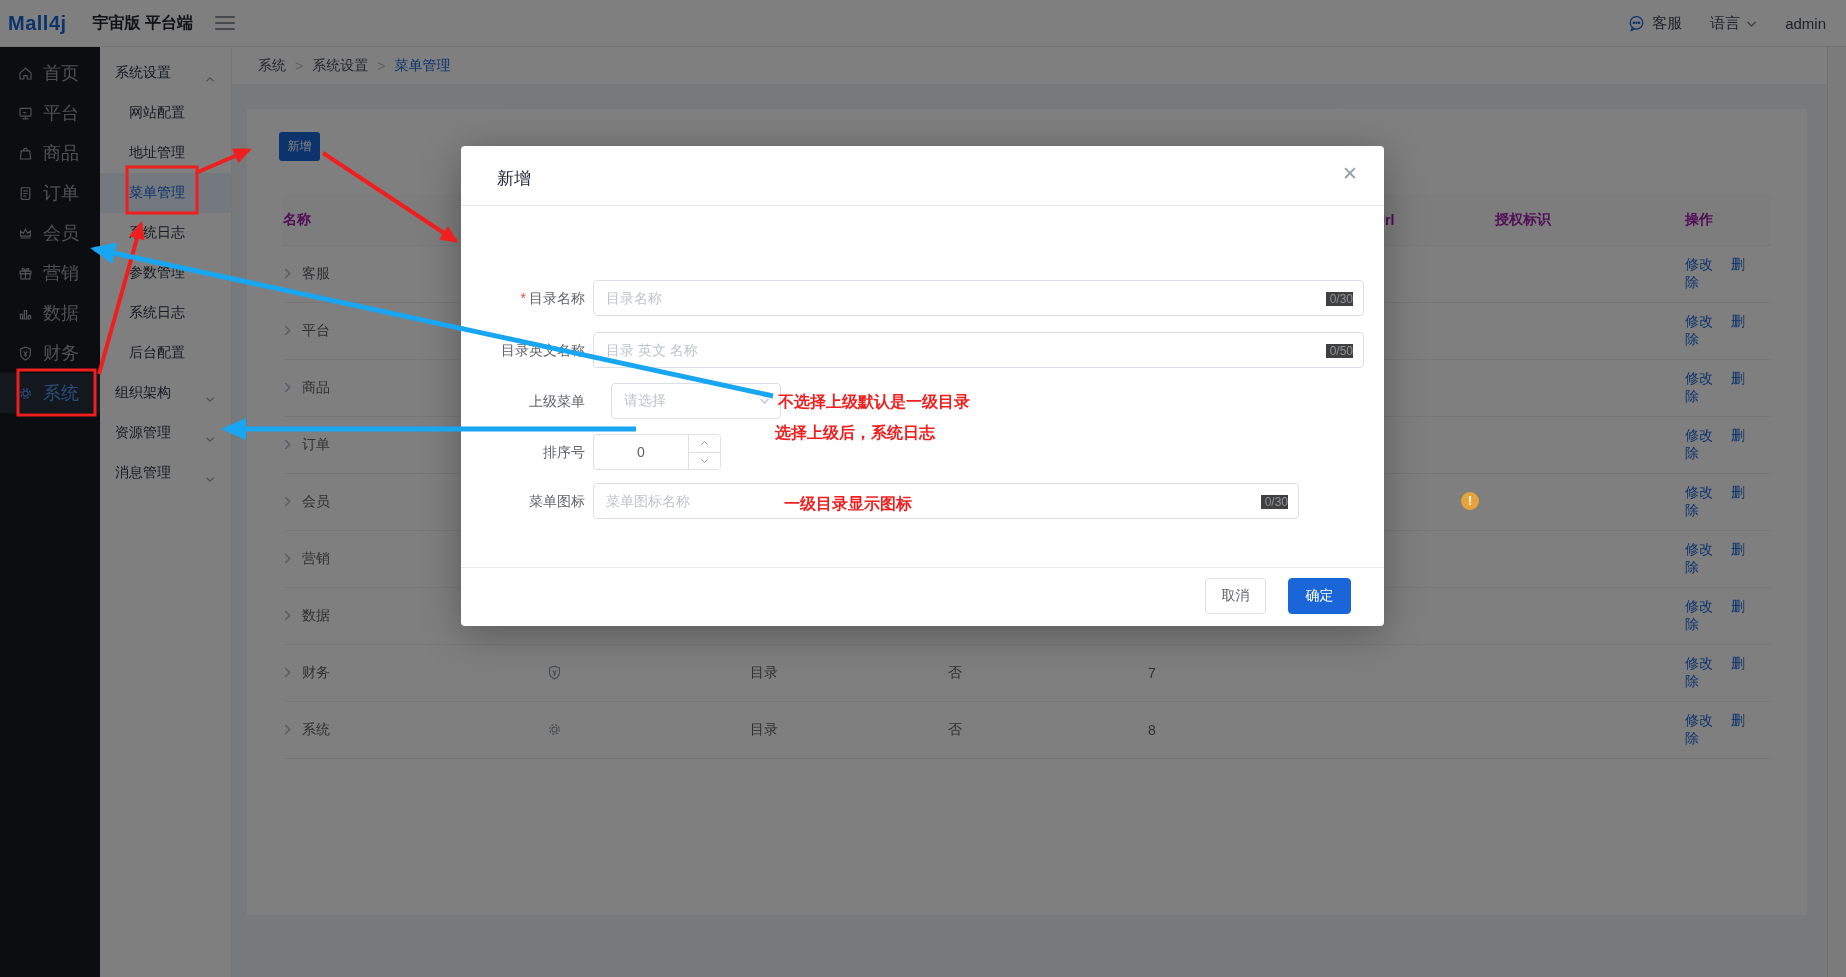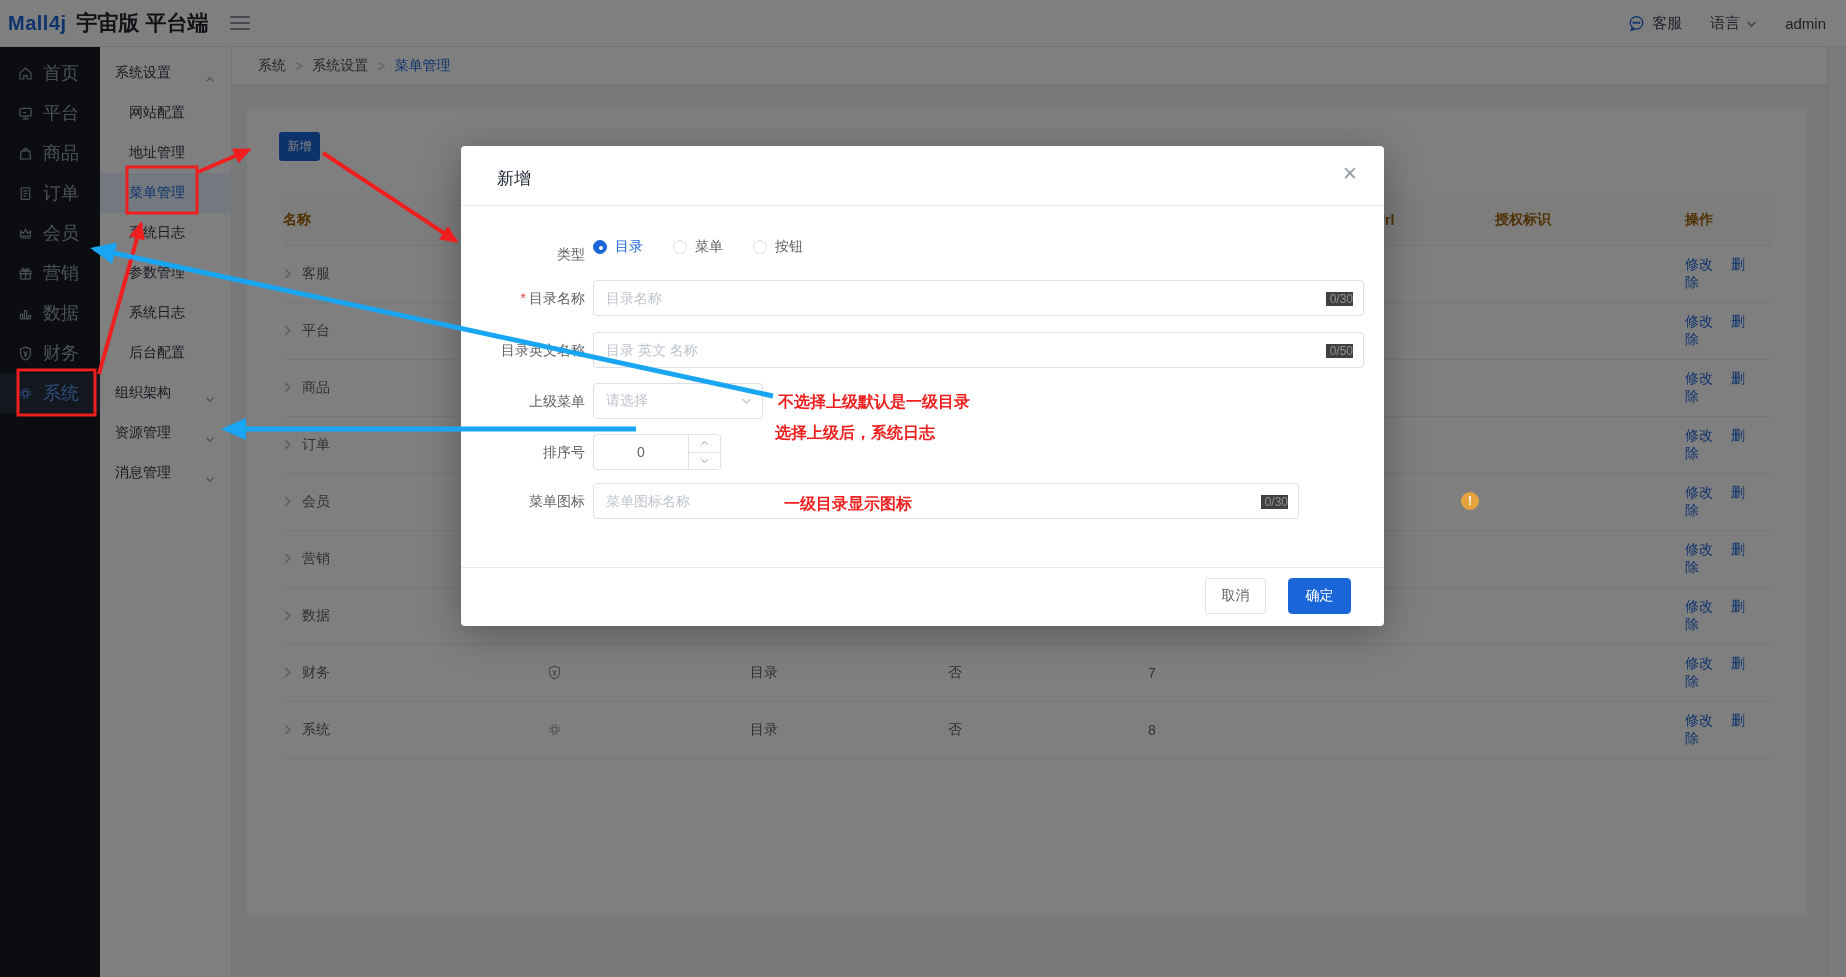"宇宙版 平台端" .hd-title { font-size: 21px -> 16px; margin-left: 10px -> 26px }
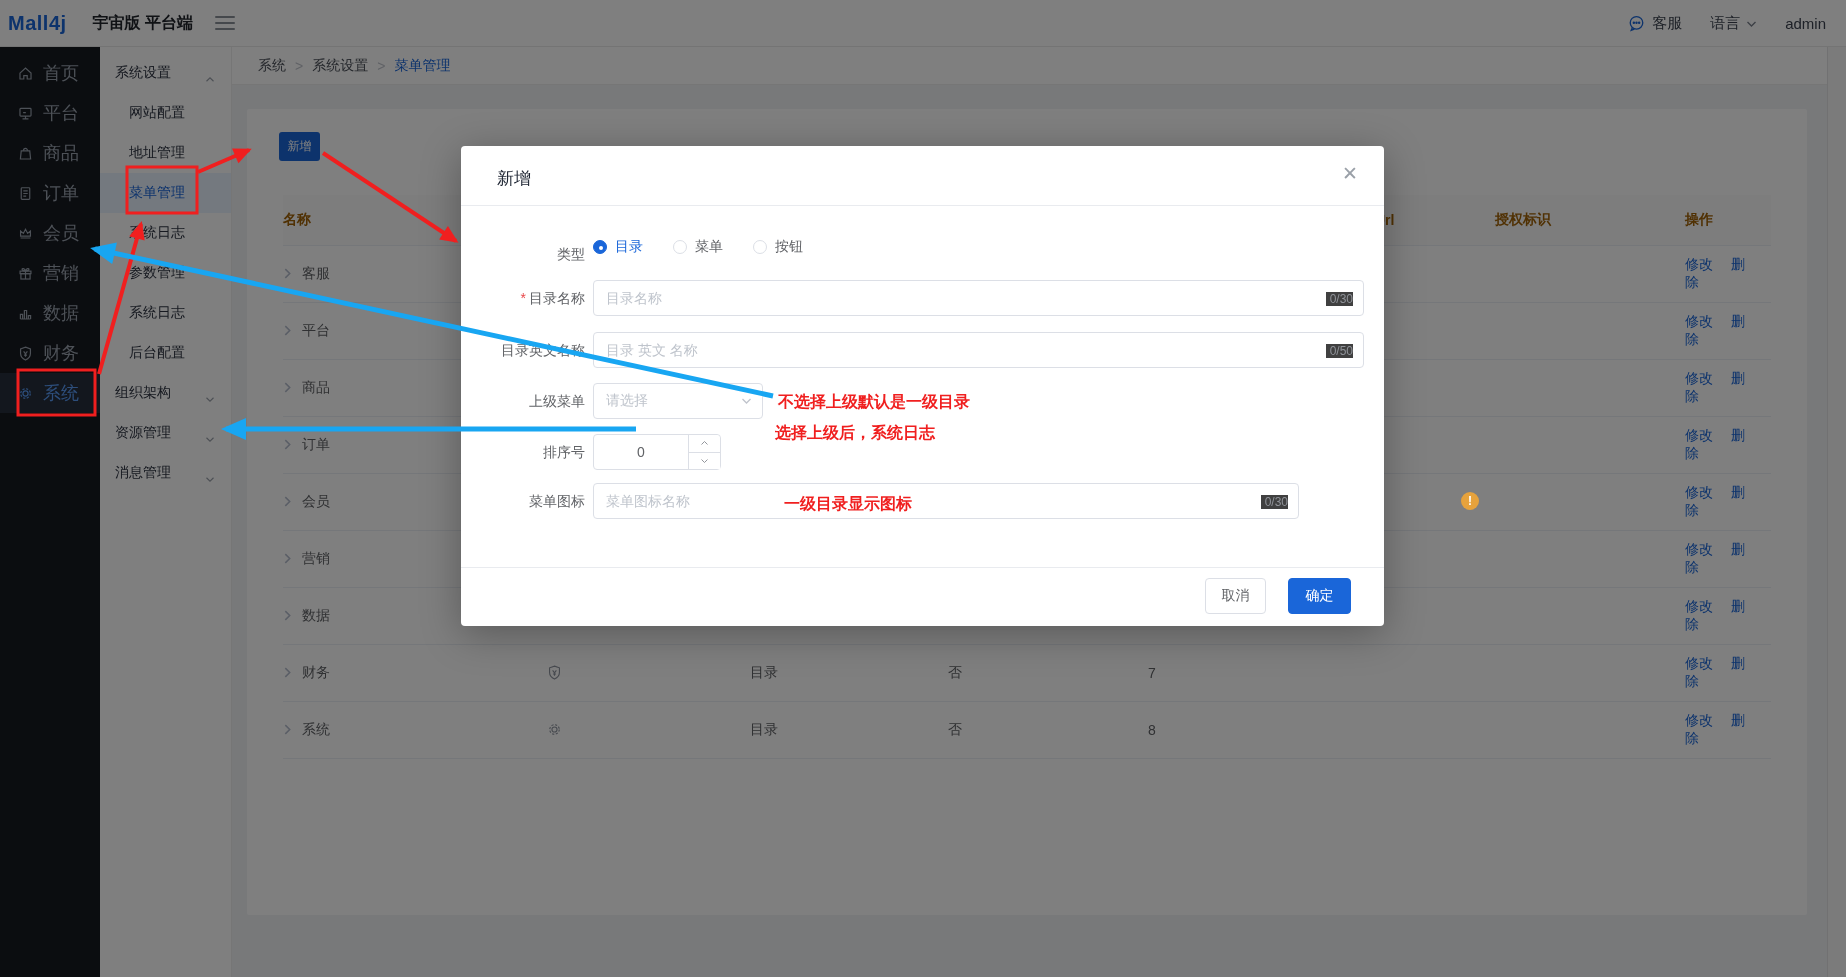"名称" table.grid th { color: #a16207 -> #a21caf }
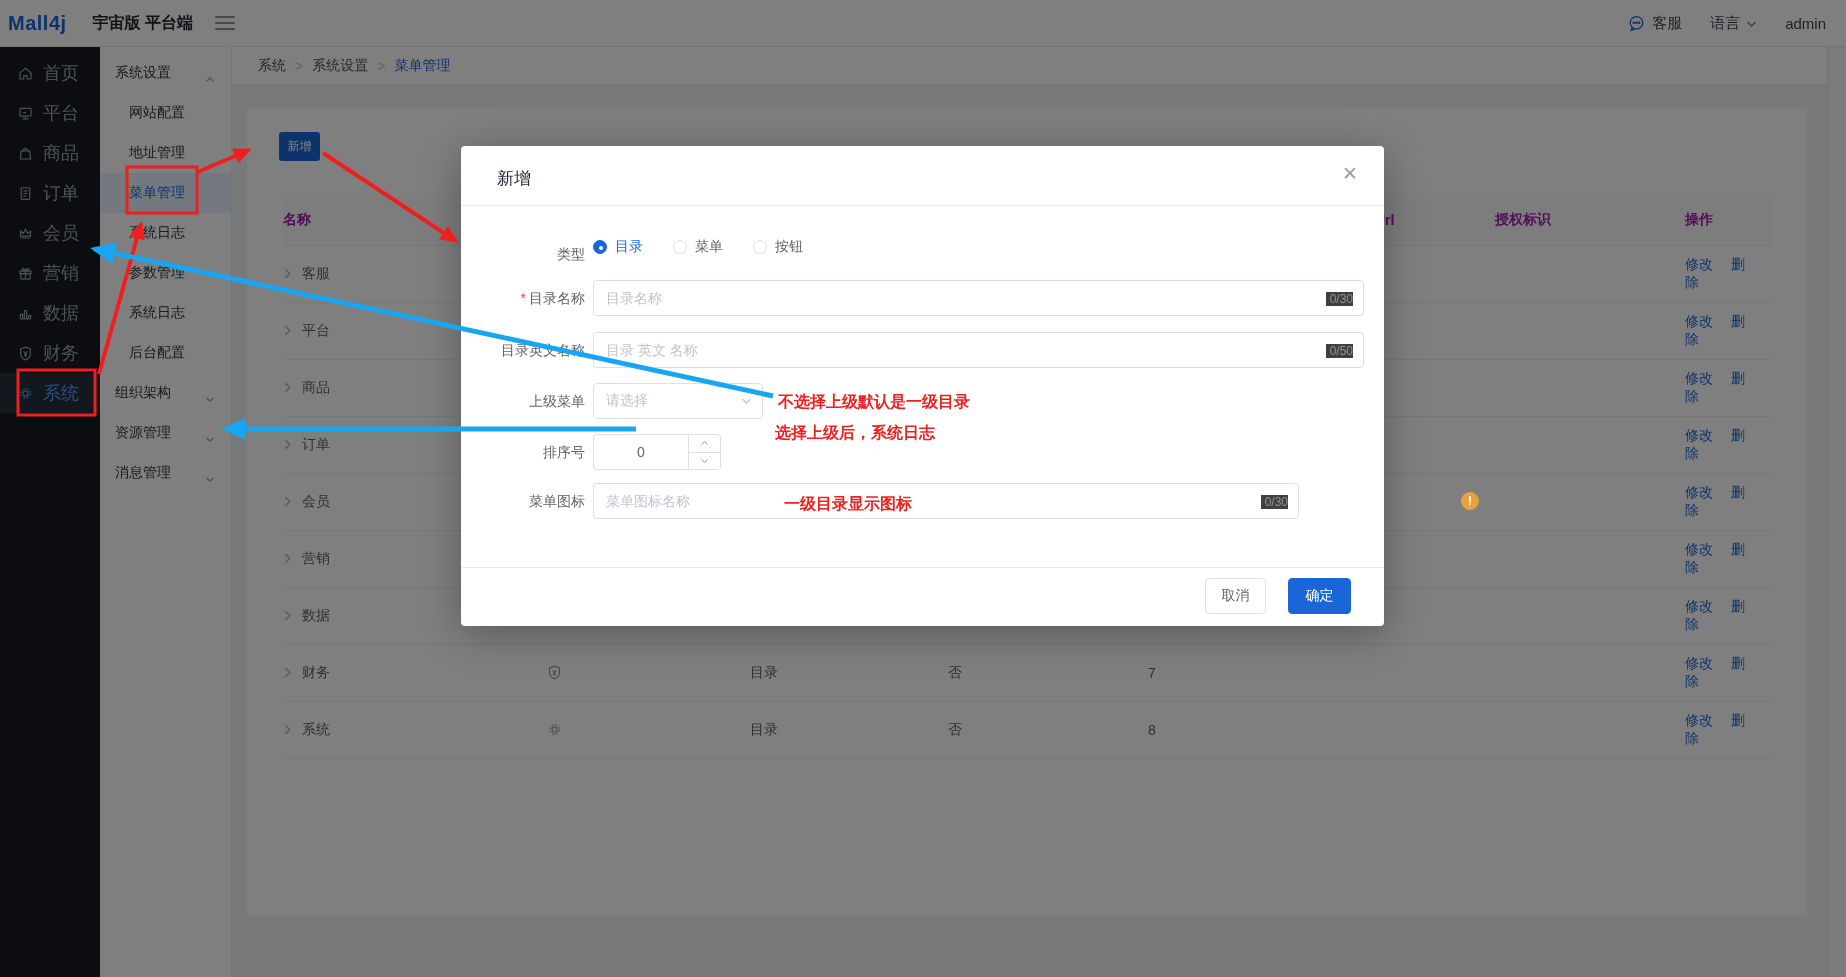"类型" div.m-row { html: <div> <span>类型</span> <div> <span> <span></span> <span>目录</span> </span> <span> <span></span> <span>菜单</span> </span> <span> <span></span> <span>按钮</span> </span> </div> </div> -> none }
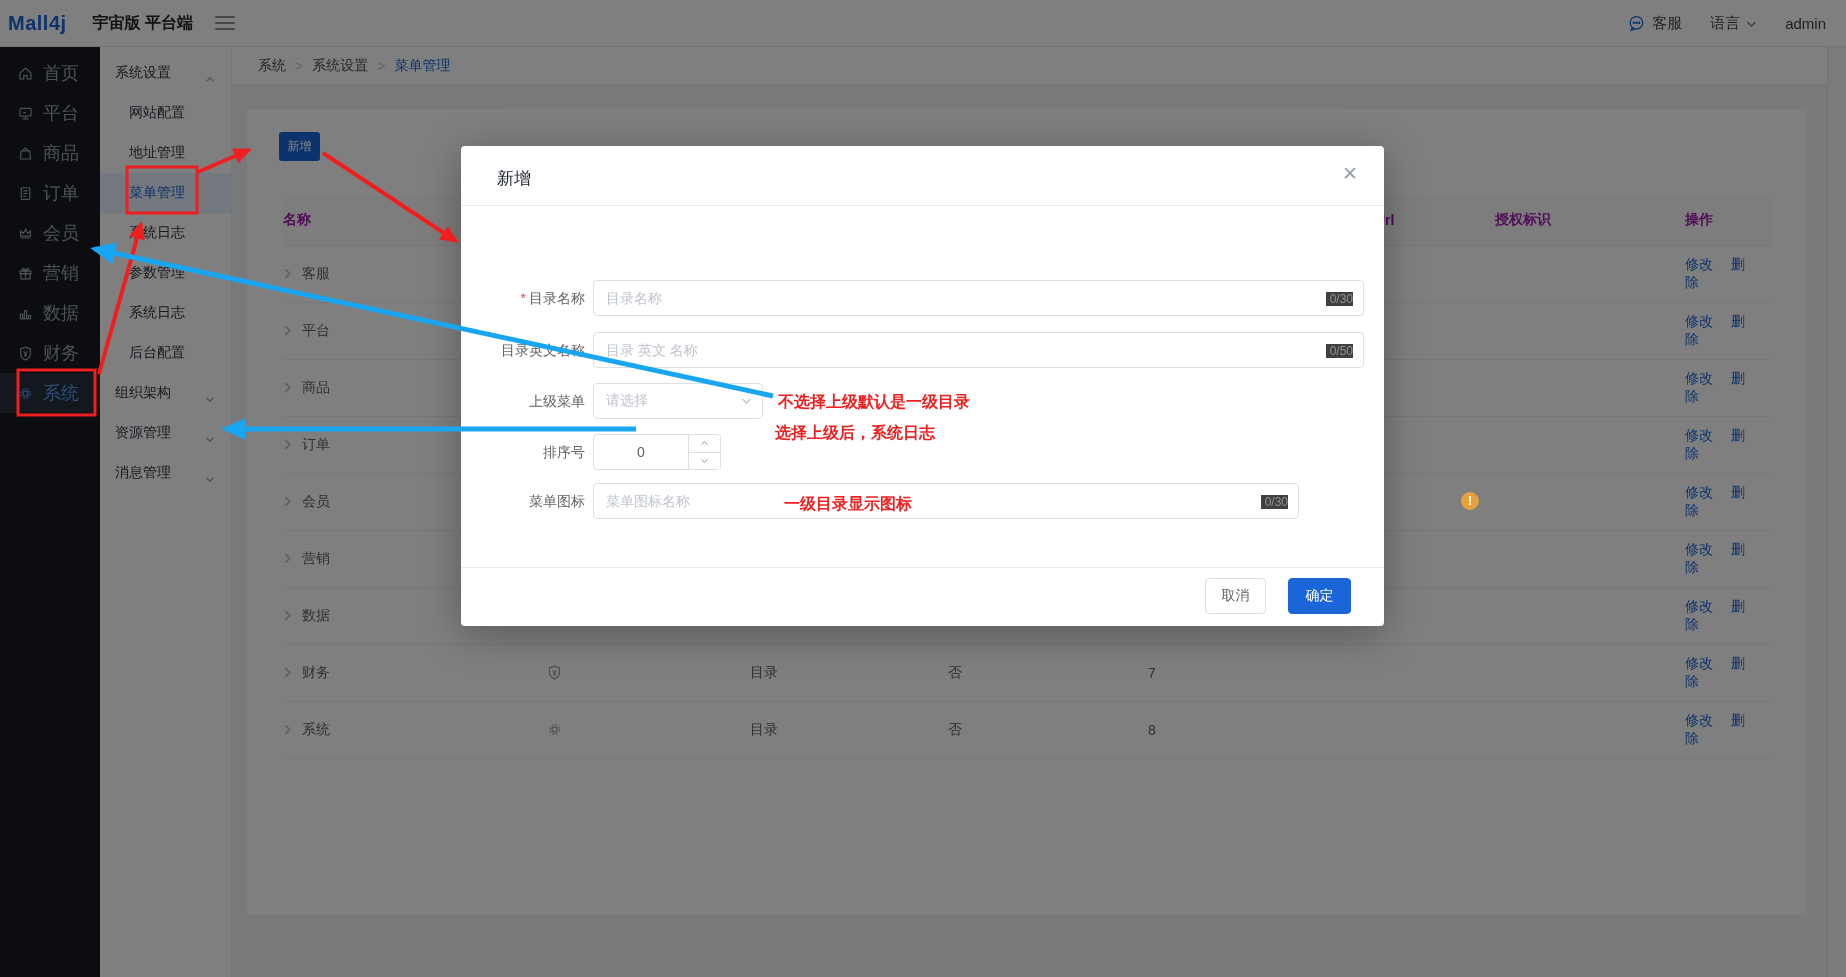"请选择" .sel-box { margin-left: none -> 18px }
